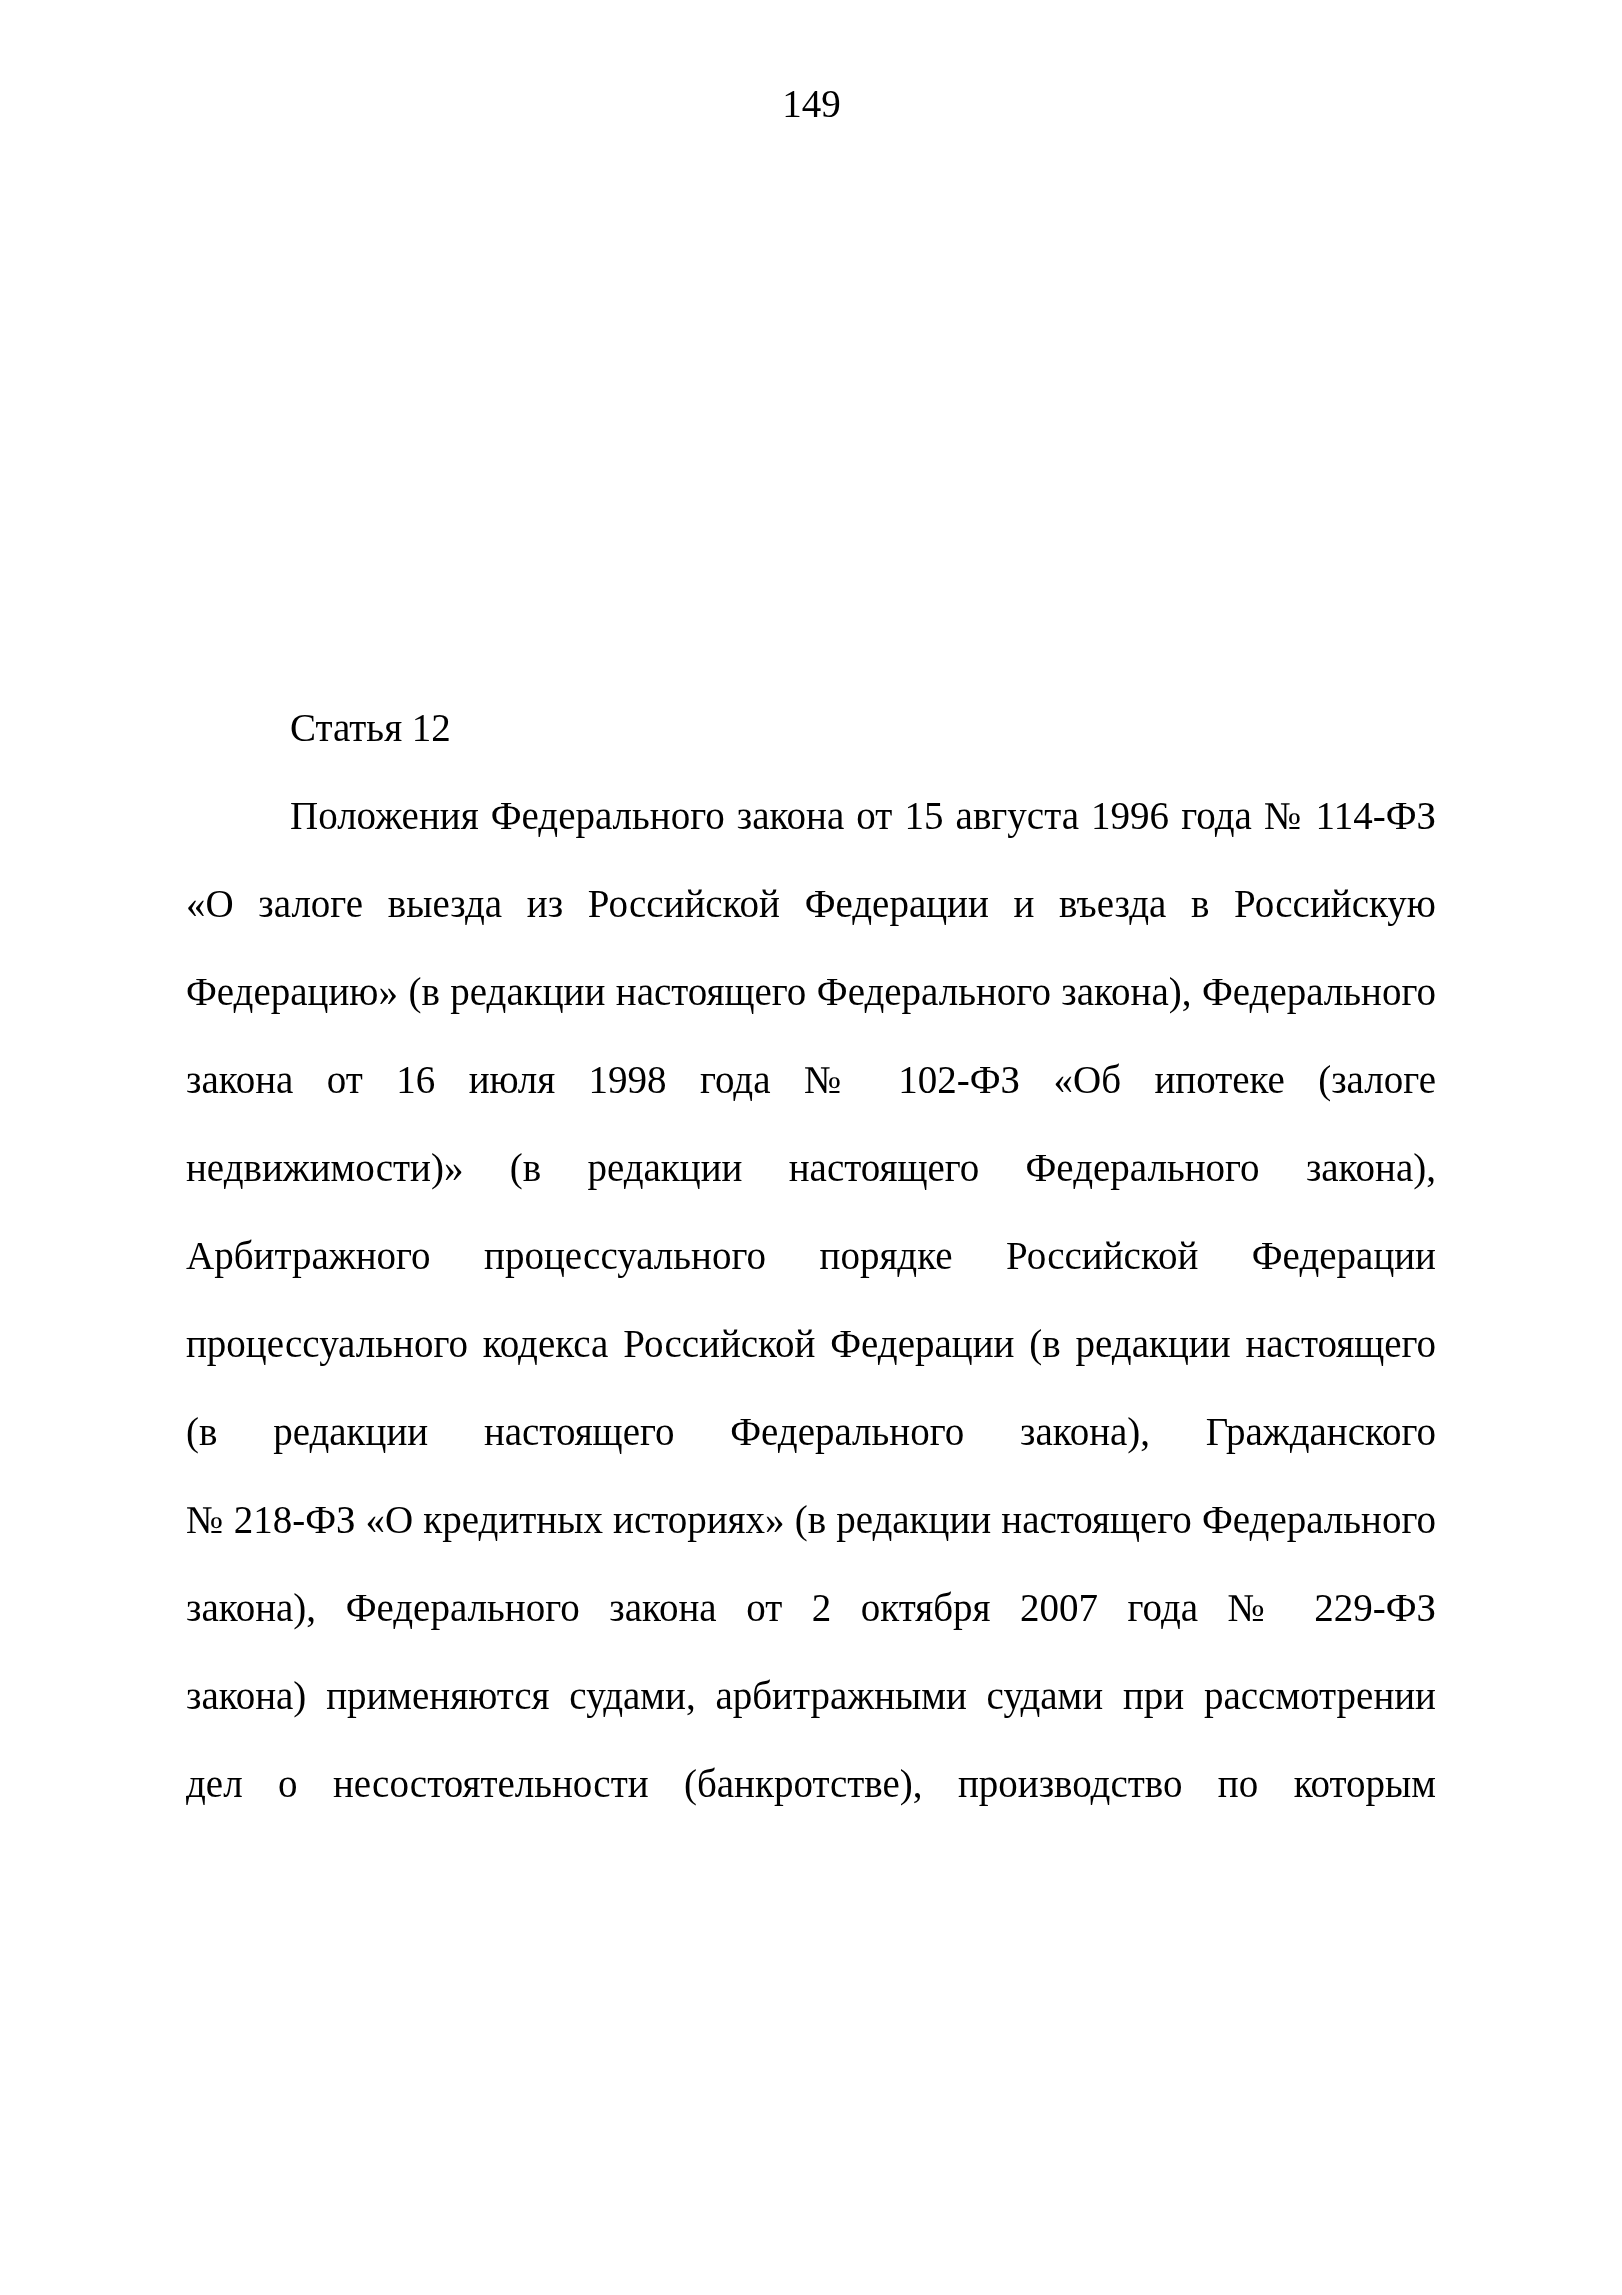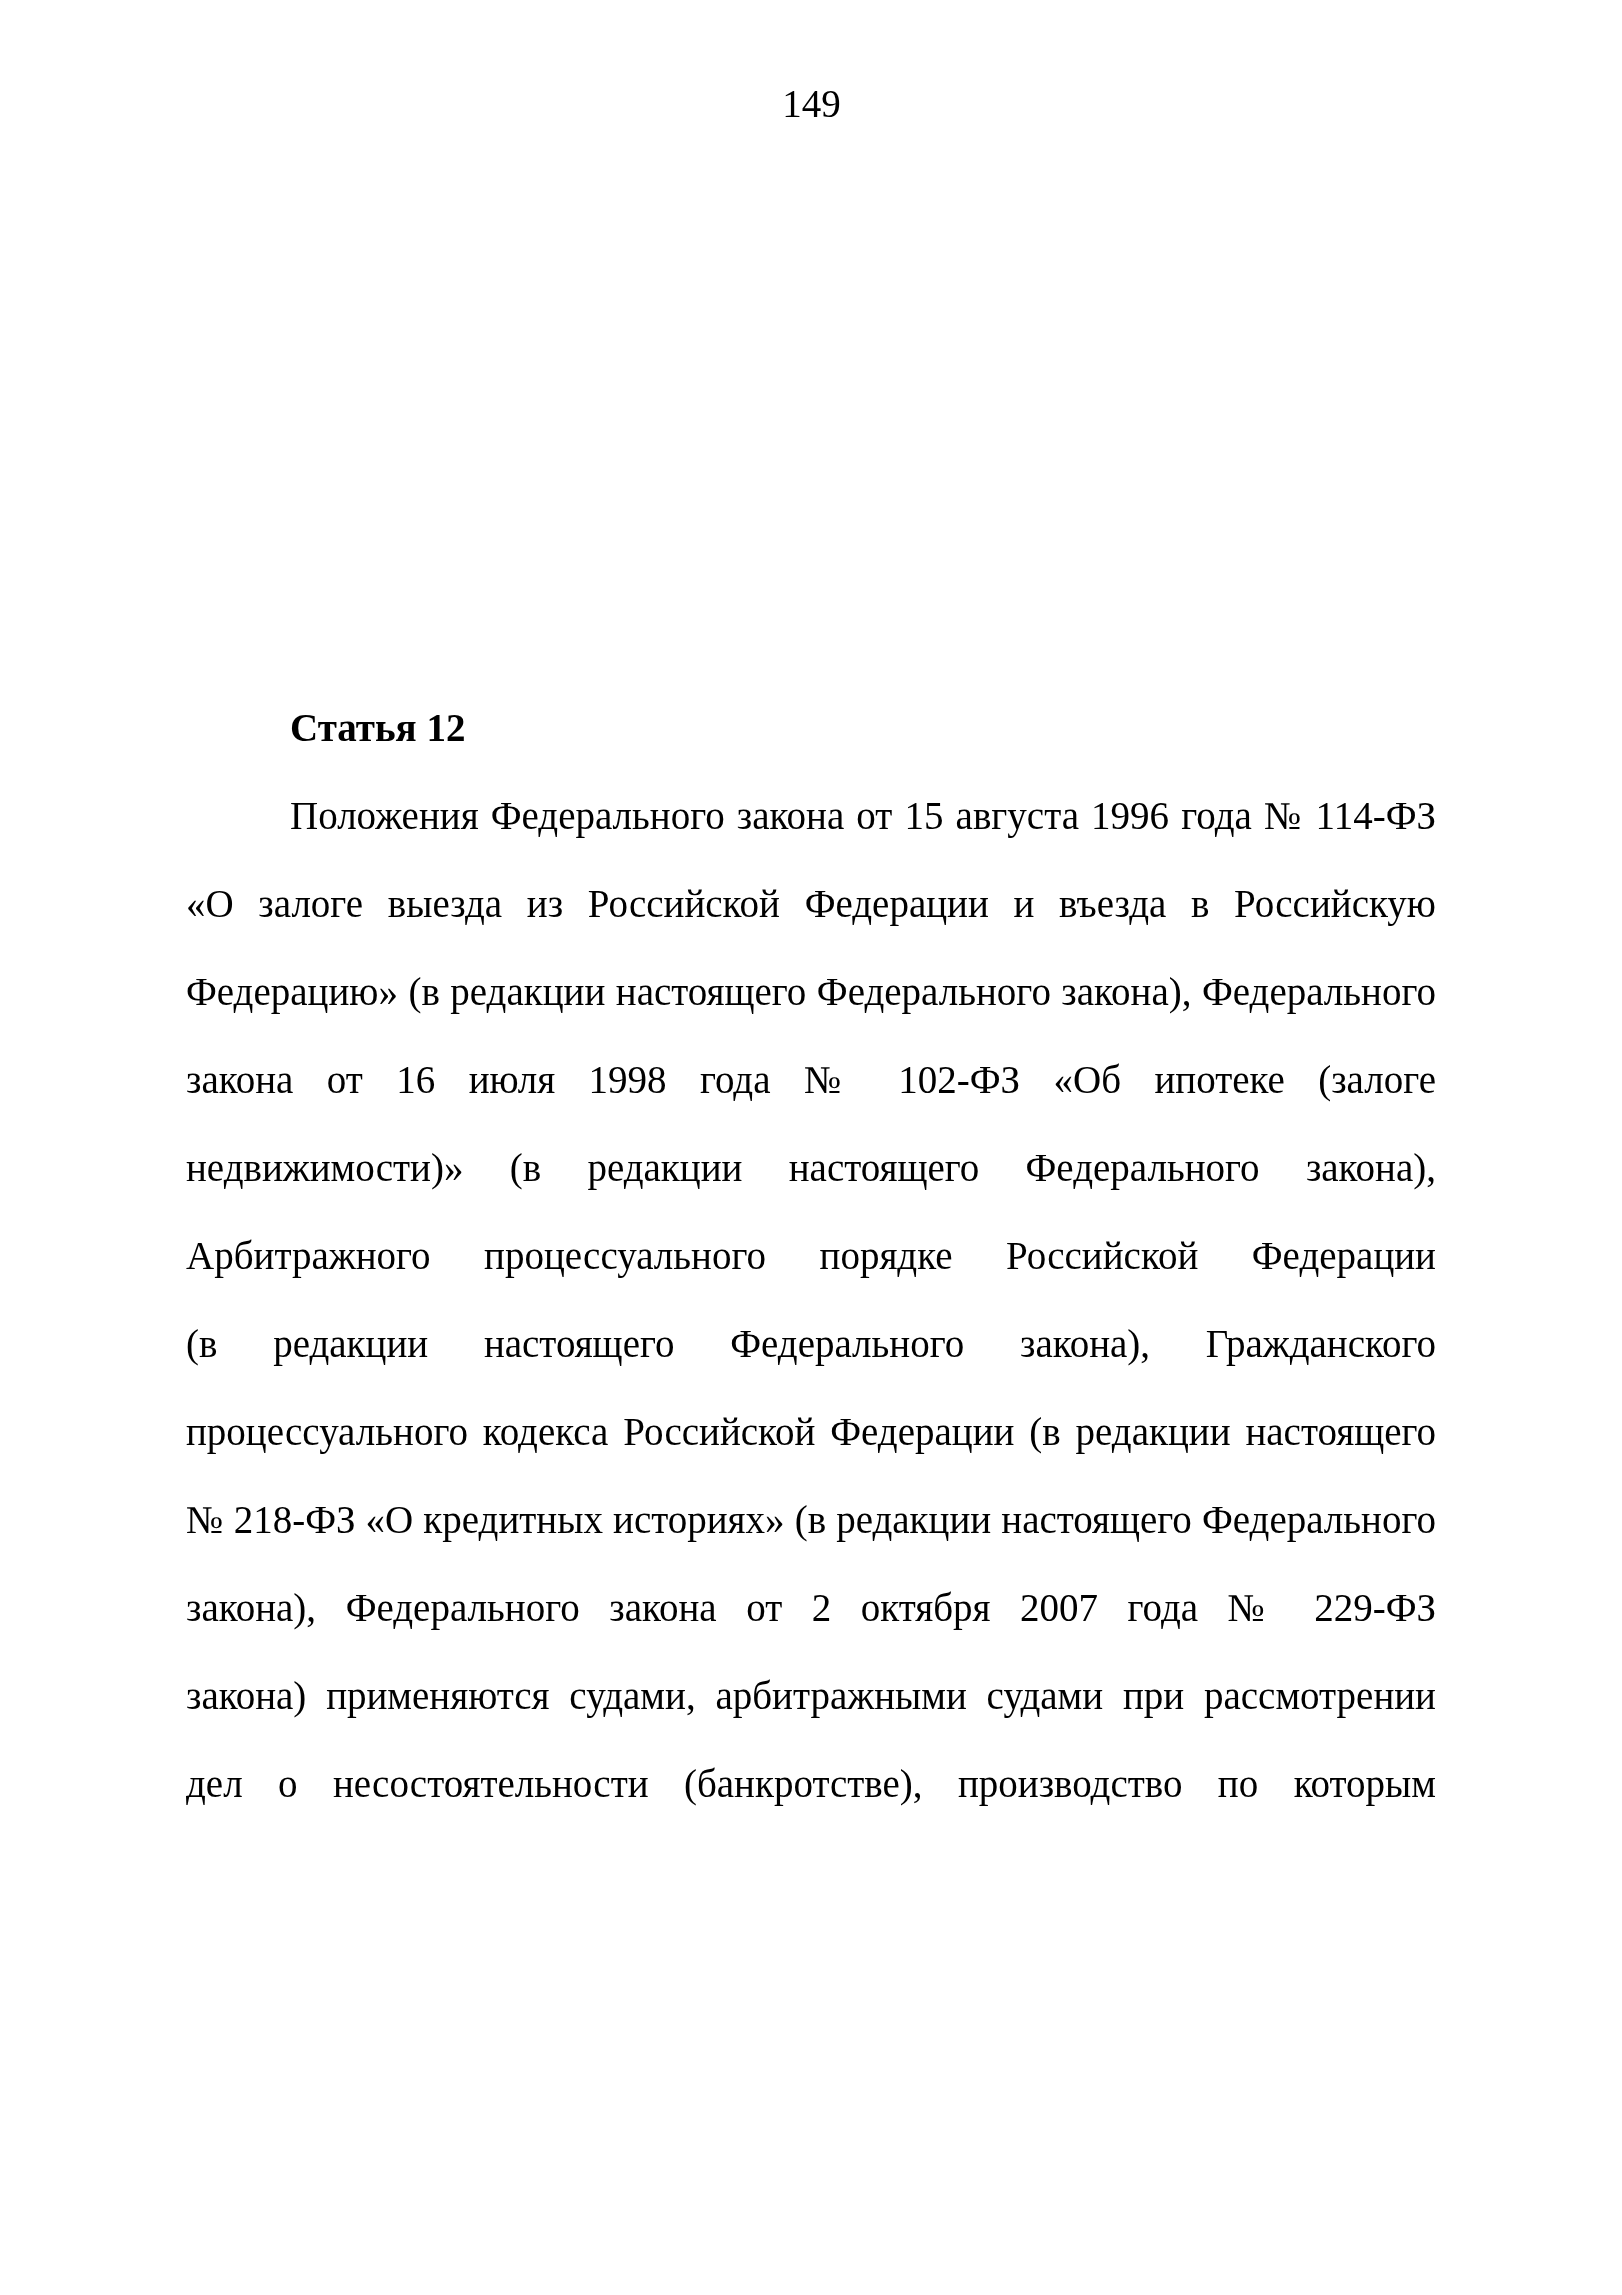"Статья 12" .heading { font-weight: 700 -> 400 }
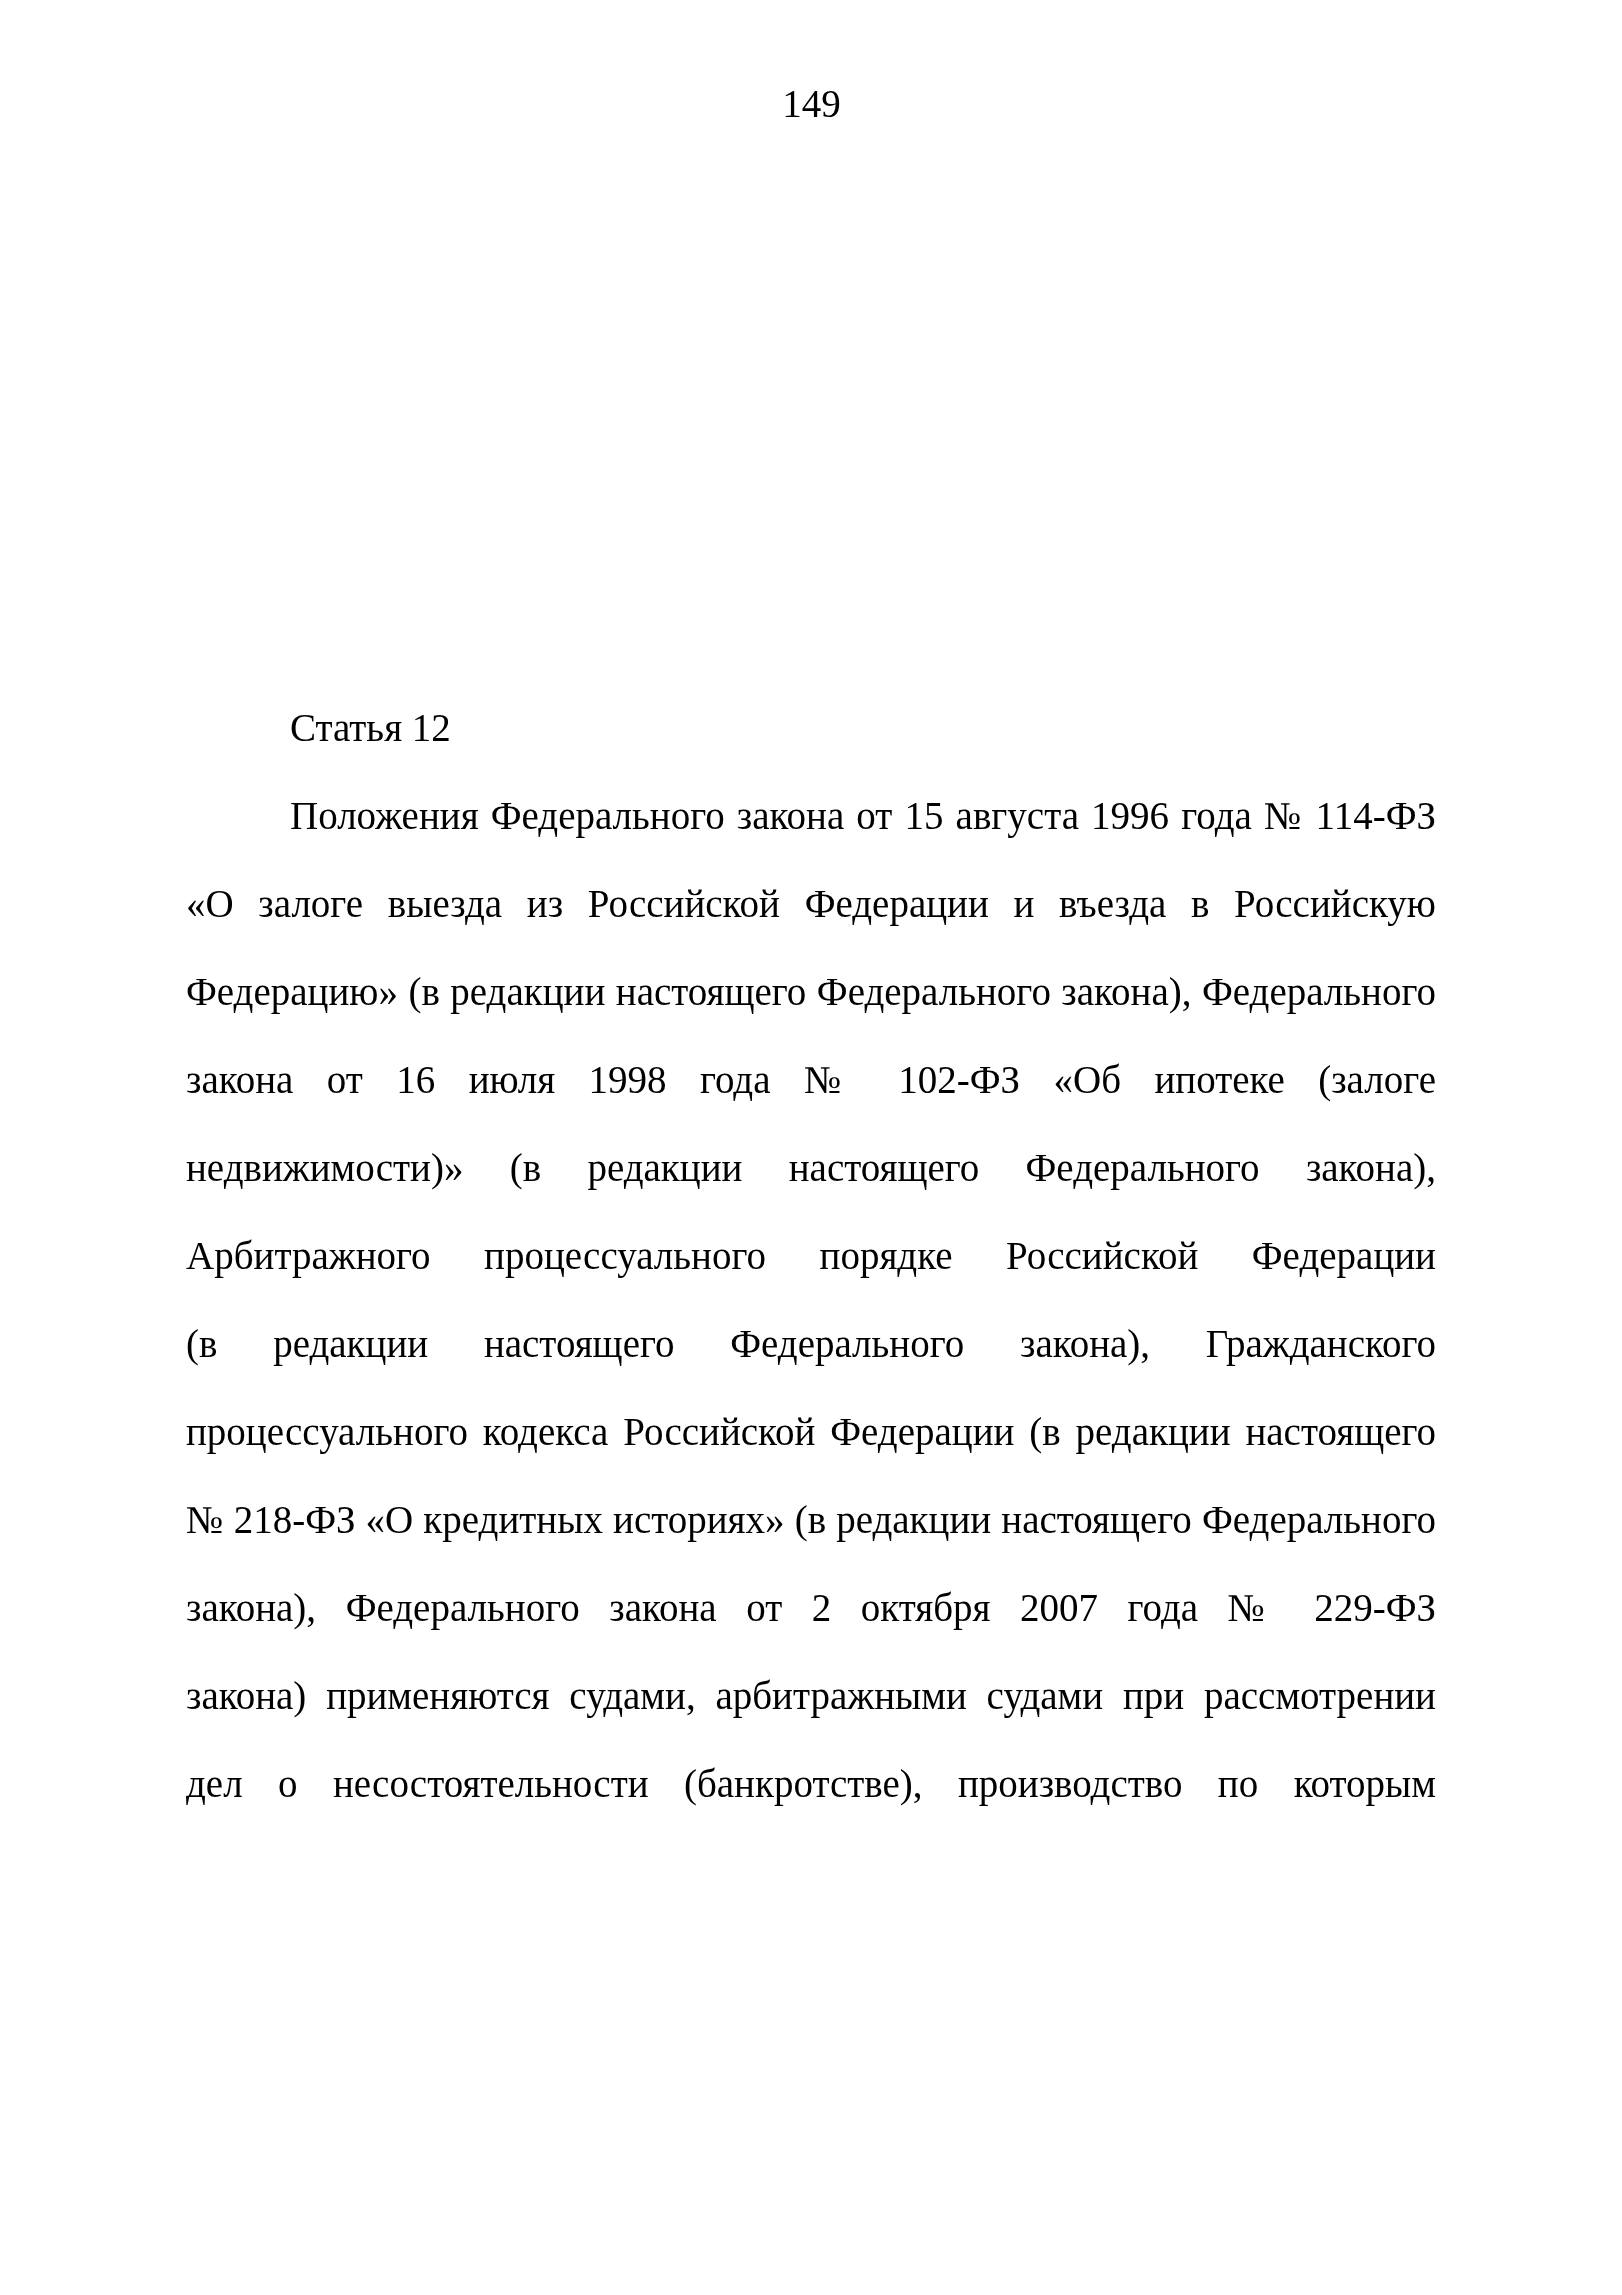"(в редакции настоящего Федерального" div.line { order: before "процессуального кодекса Российской" -> after "процессуального кодекса Российской" }
